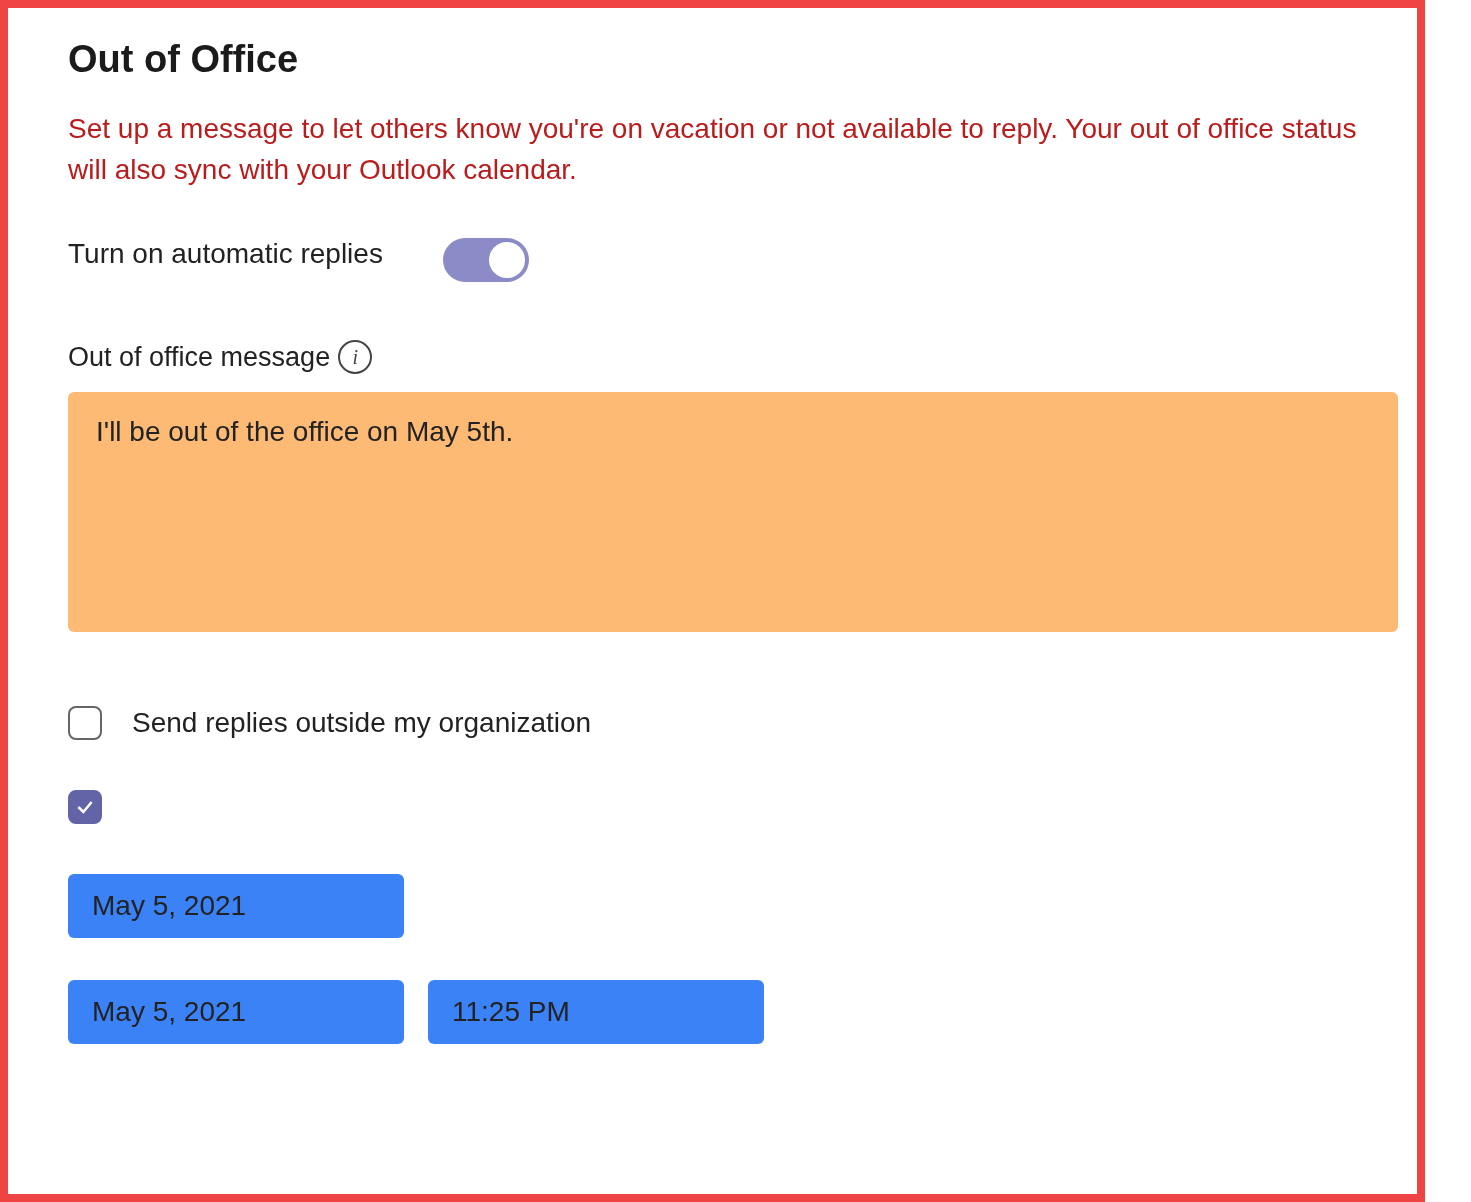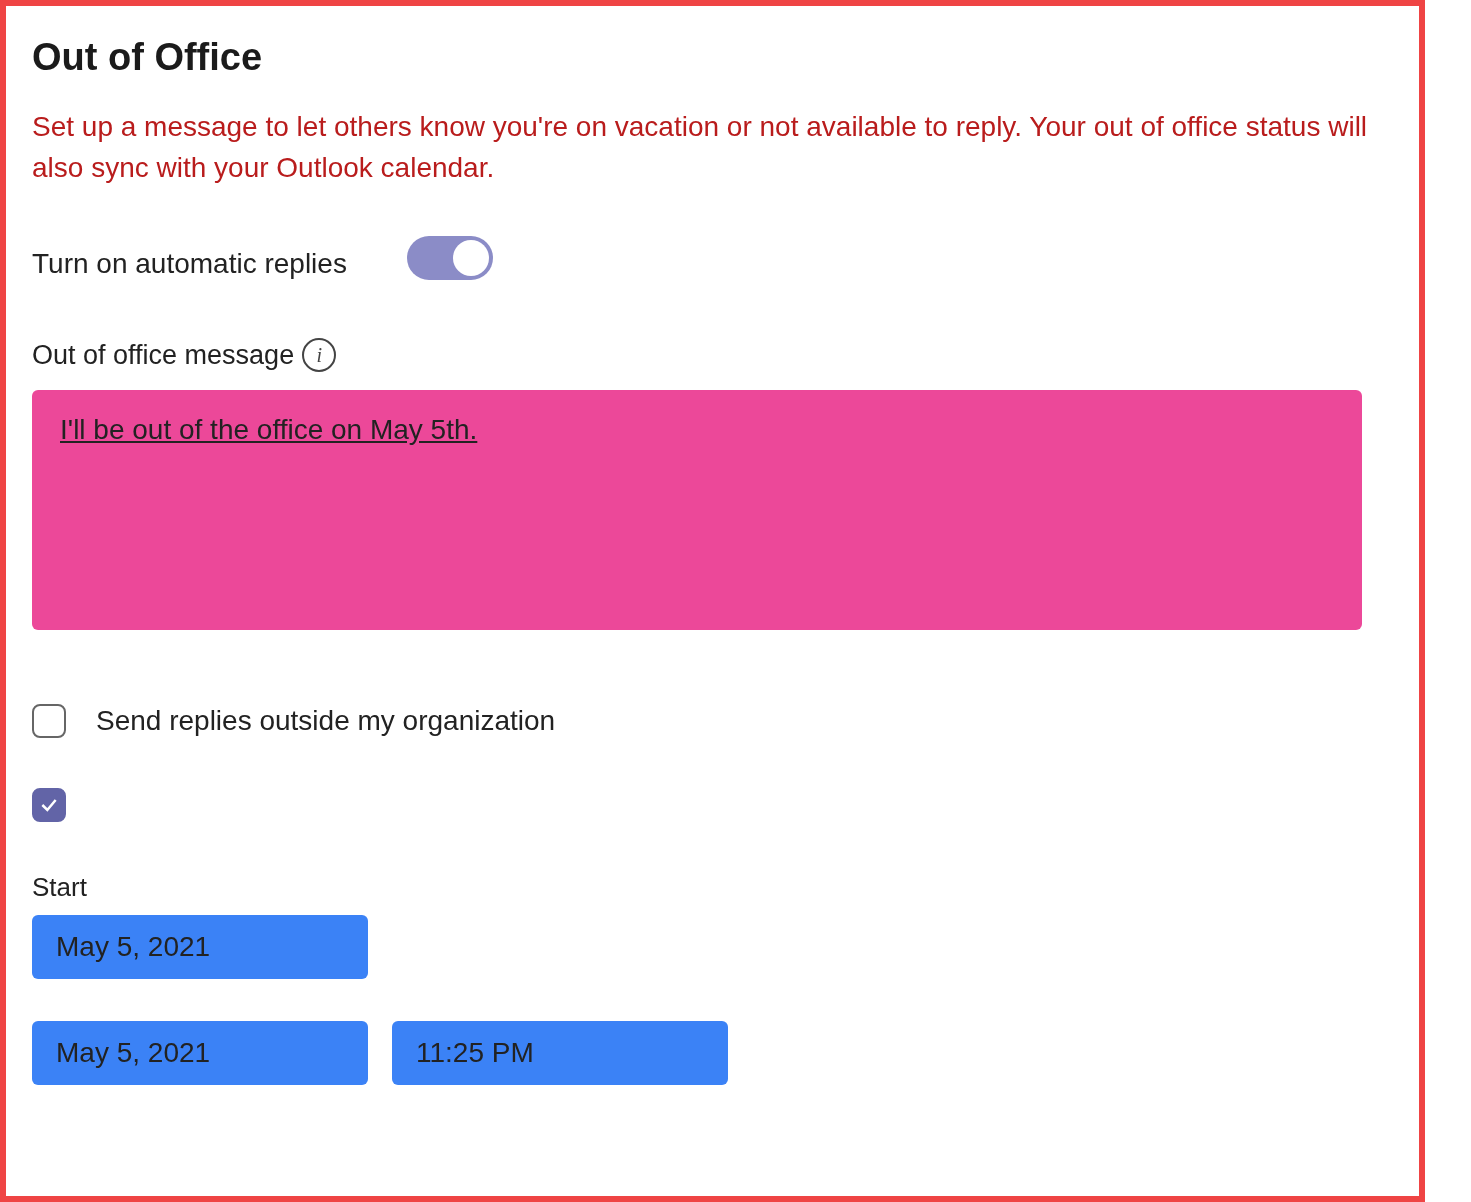"Out of Office" .dialog { border: 6px solid #ef4444 -> 8px solid #ef4444; padding: 30px 26px -> 30px 60px }
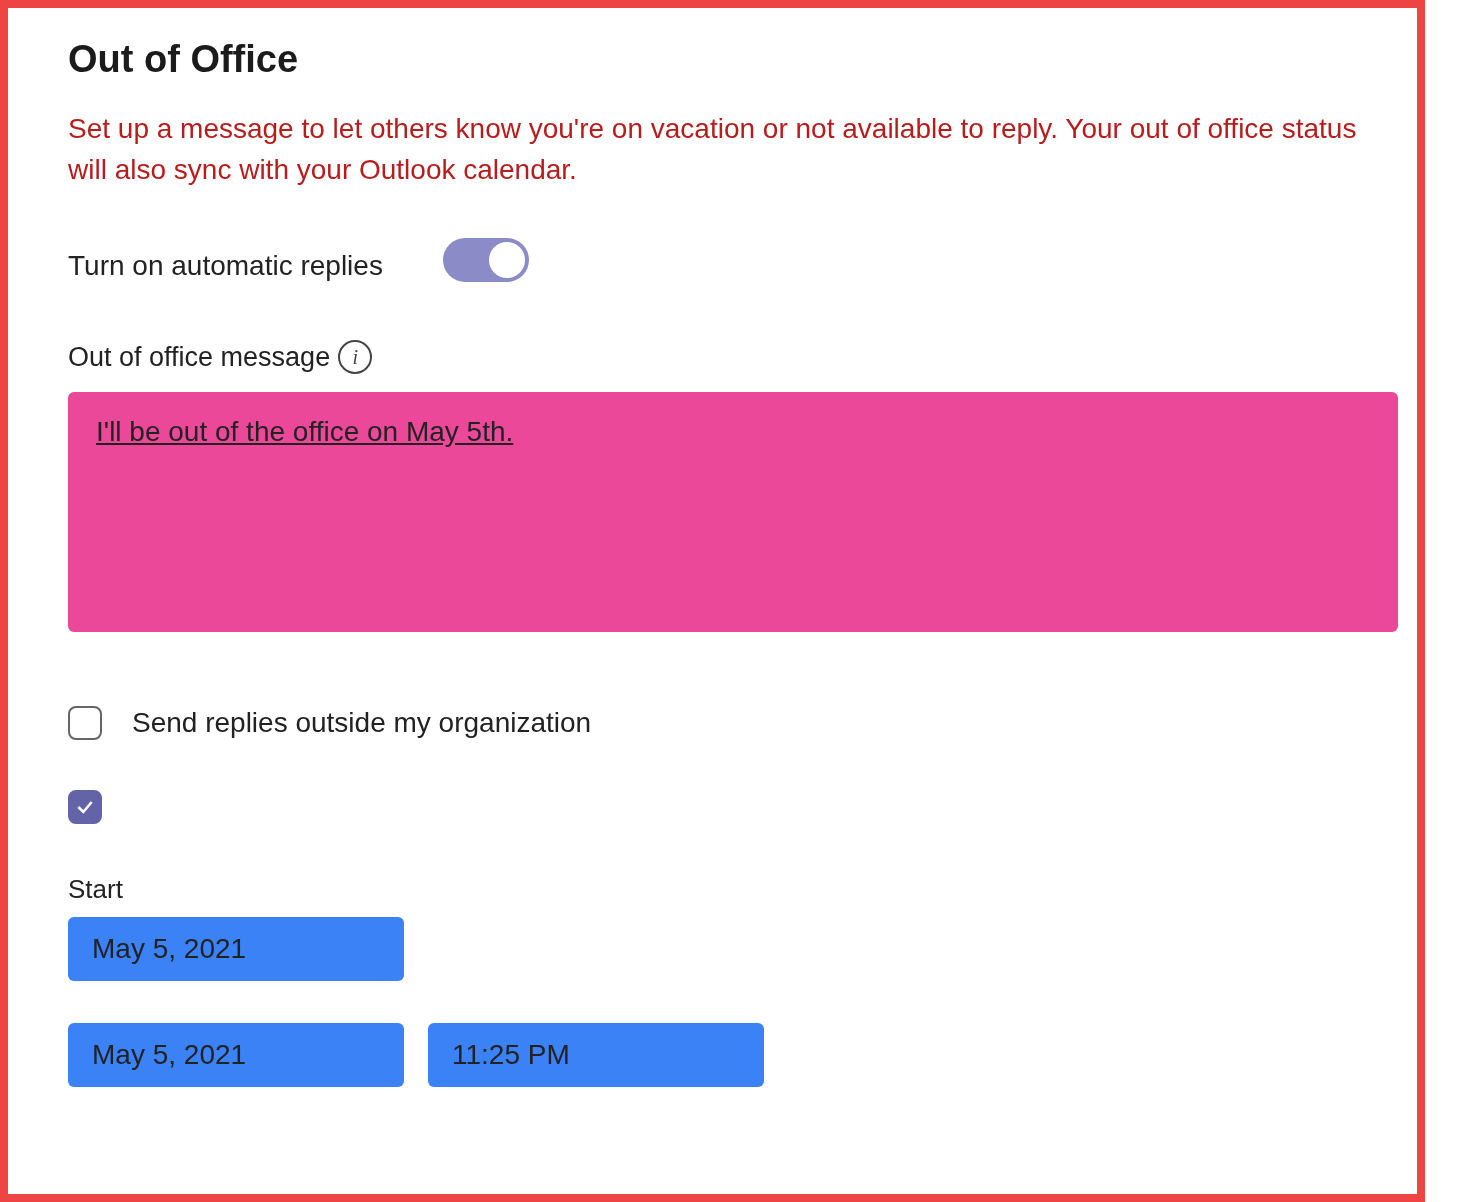"Turn on automatic replies" .toggle-row { align-items: flex-end -> flex-start }
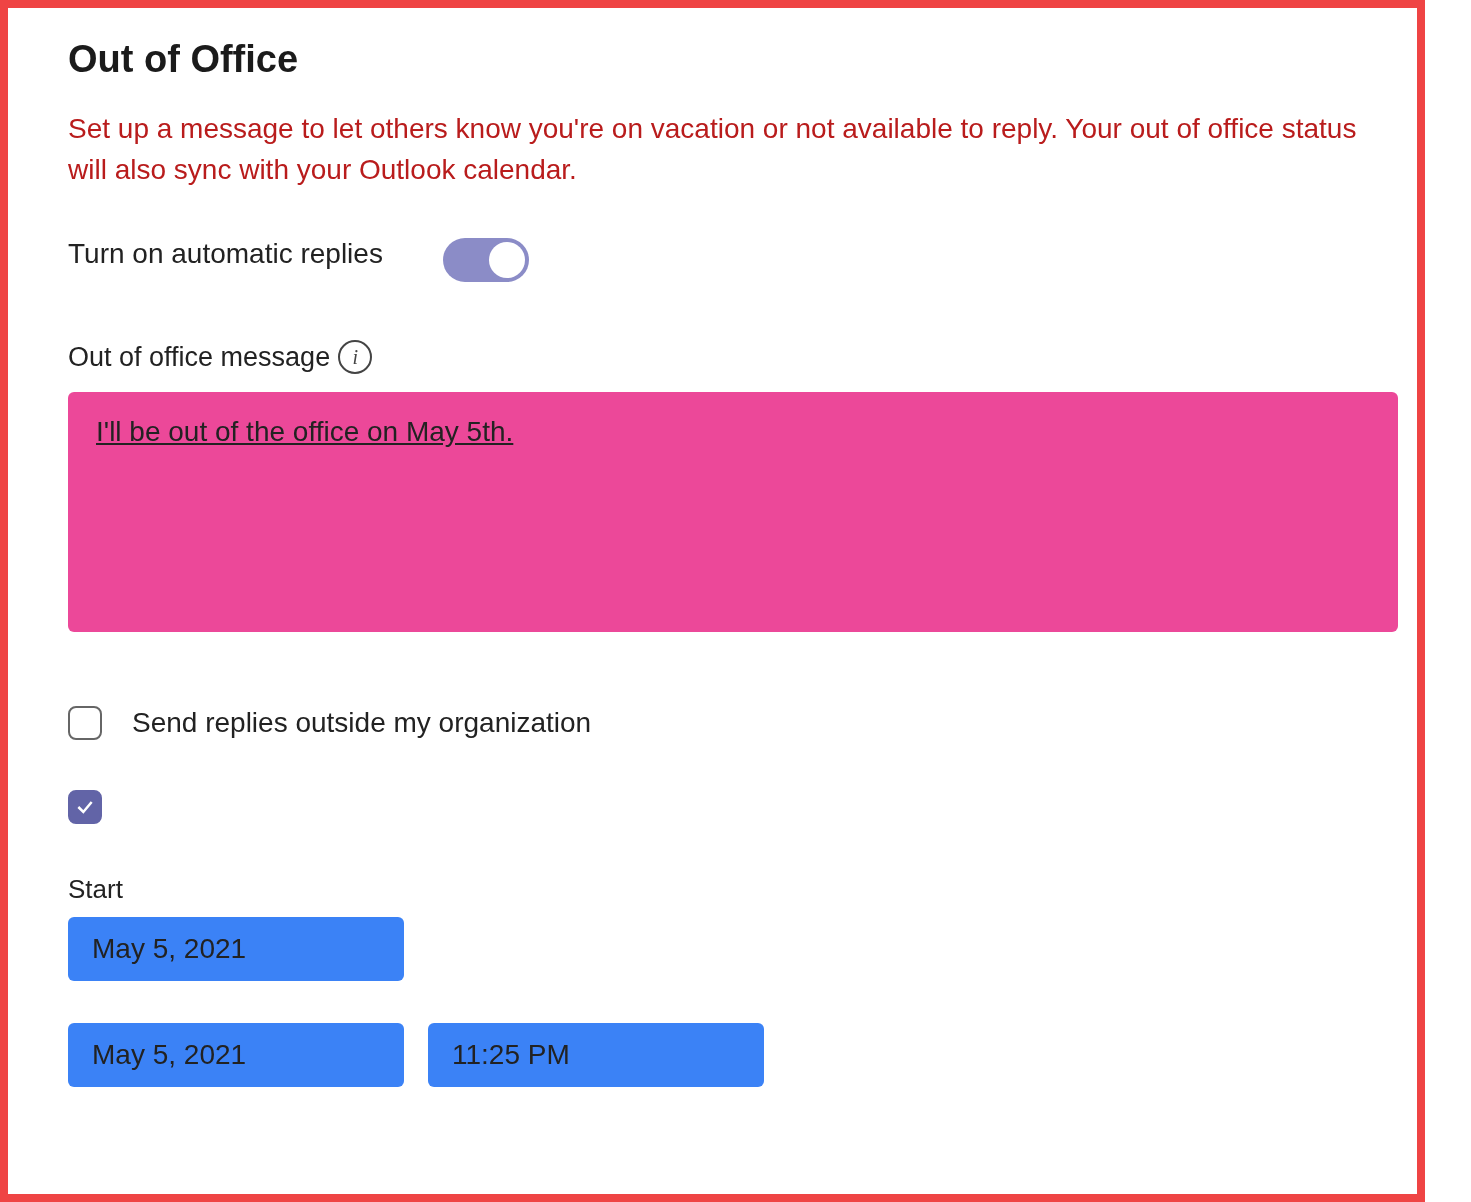"I'll be out of the" .message-box { background: #ec4899 -> #fdba74; text-decoration: underline -> none }
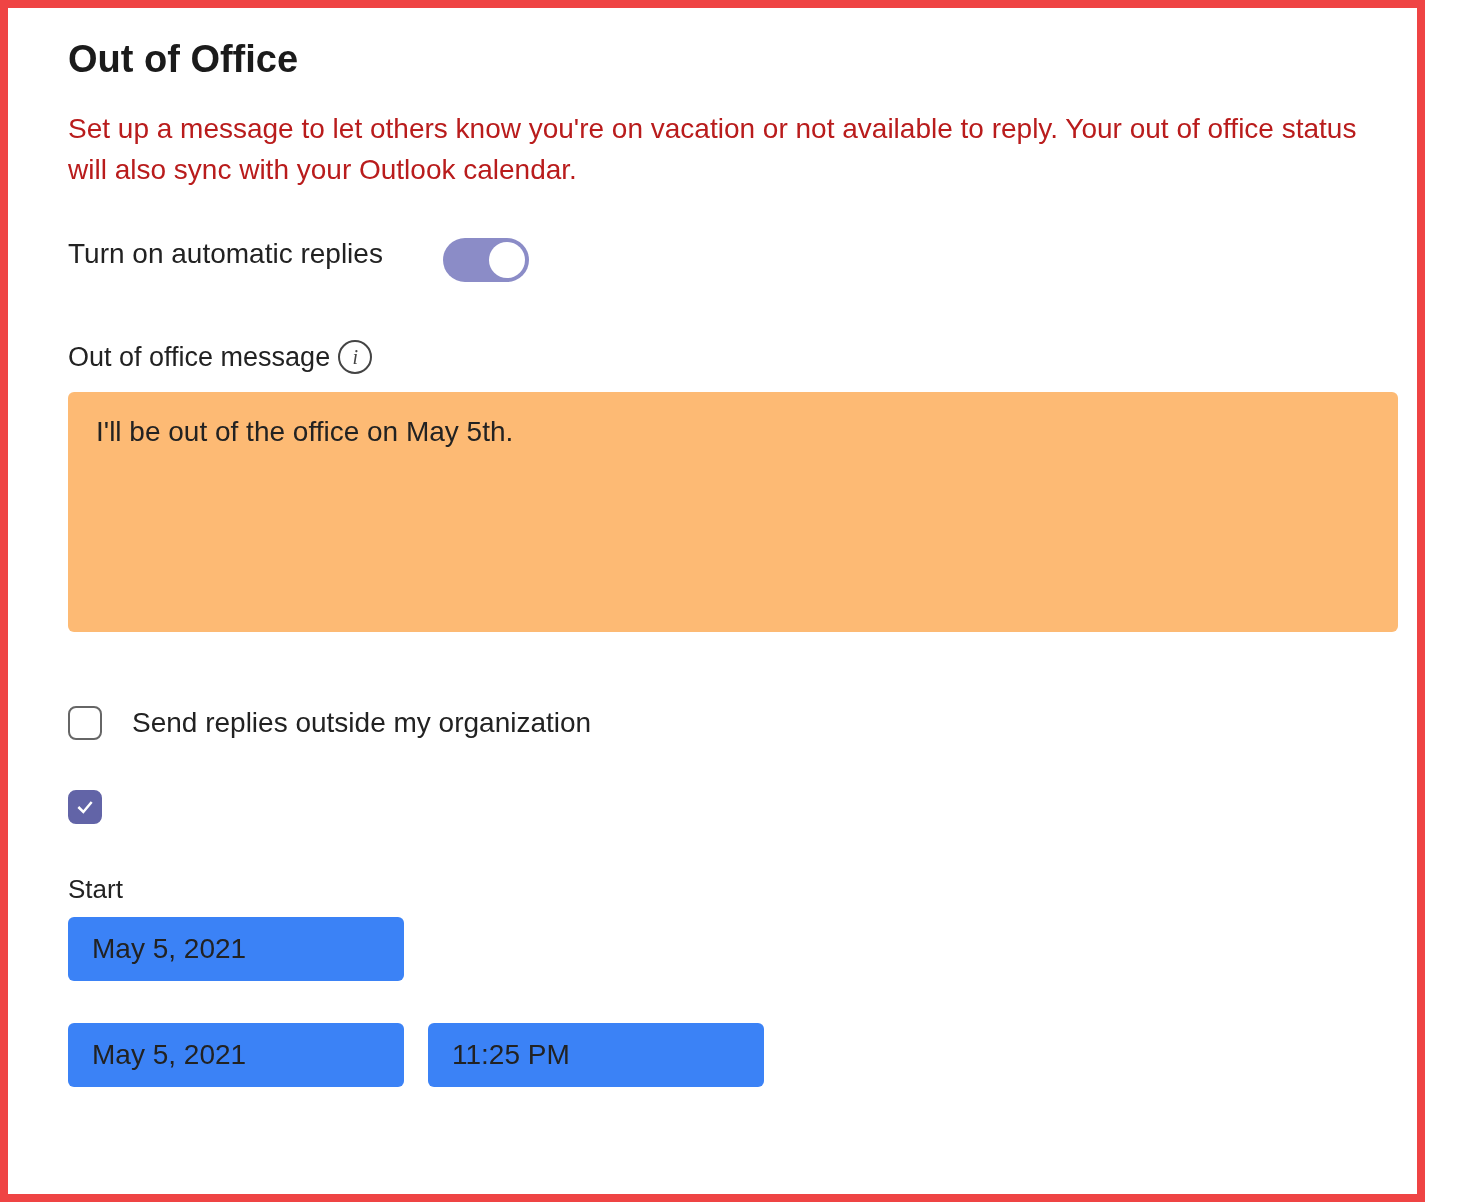"Start" div.time-label { html: <div>Start</div> -> none }
